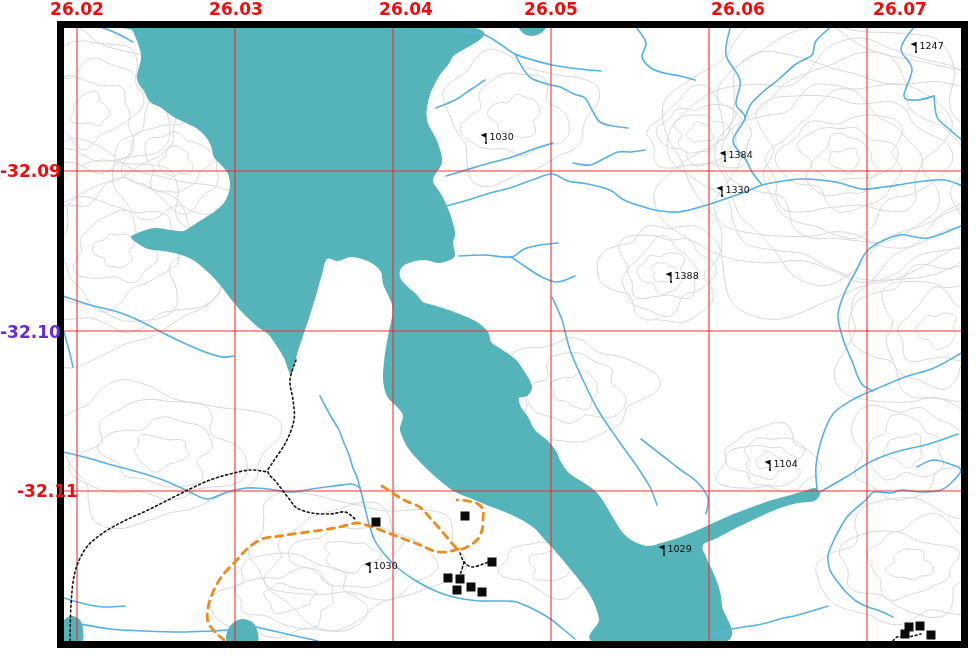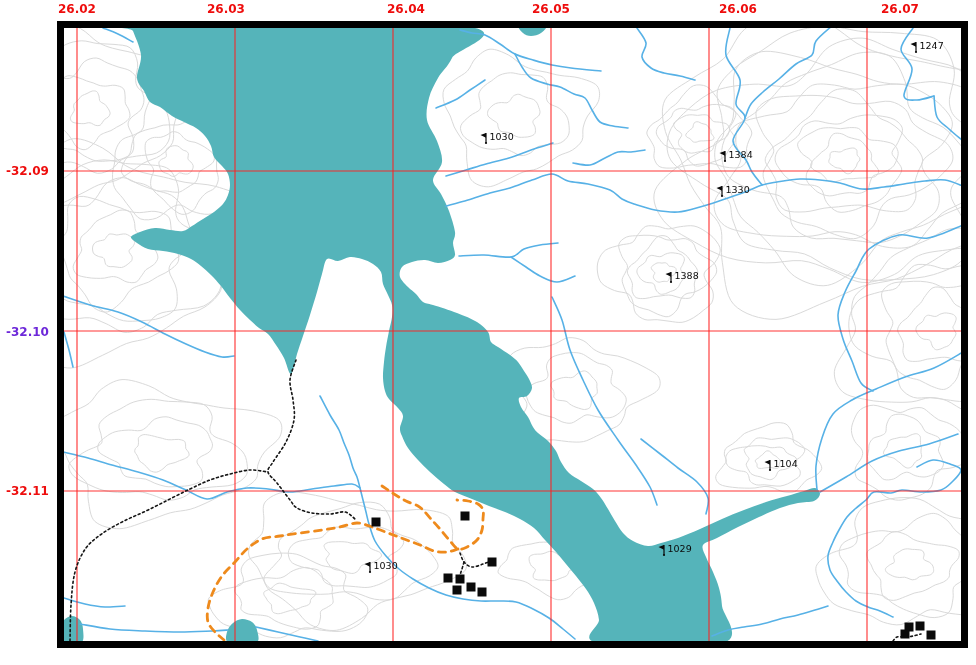"26.02" .grid-label { font-size: 12px -> 17px }
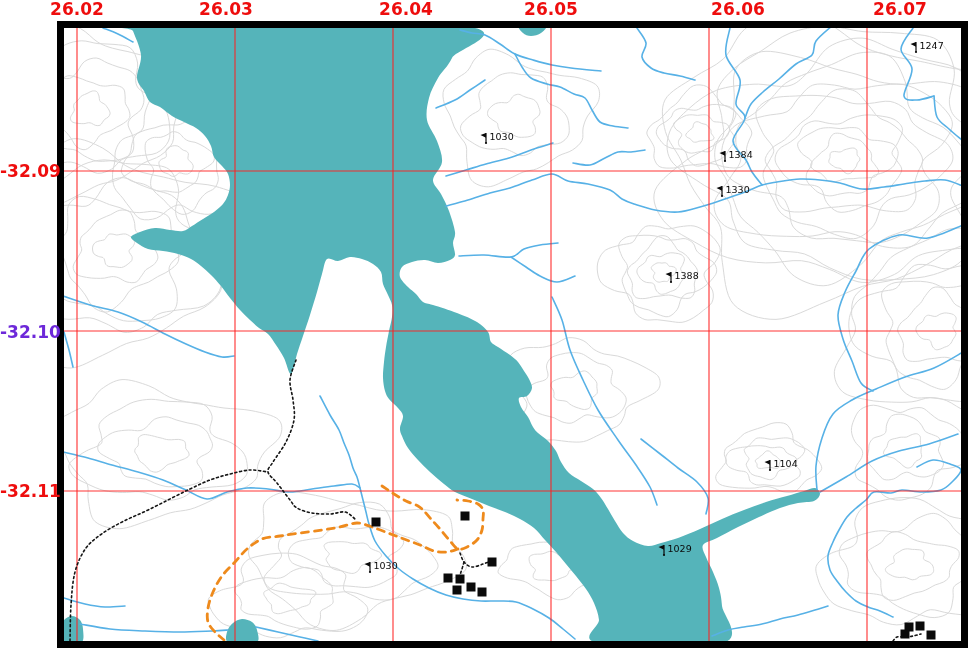"26.03" div.grid-label { left: 226px -> 236px }
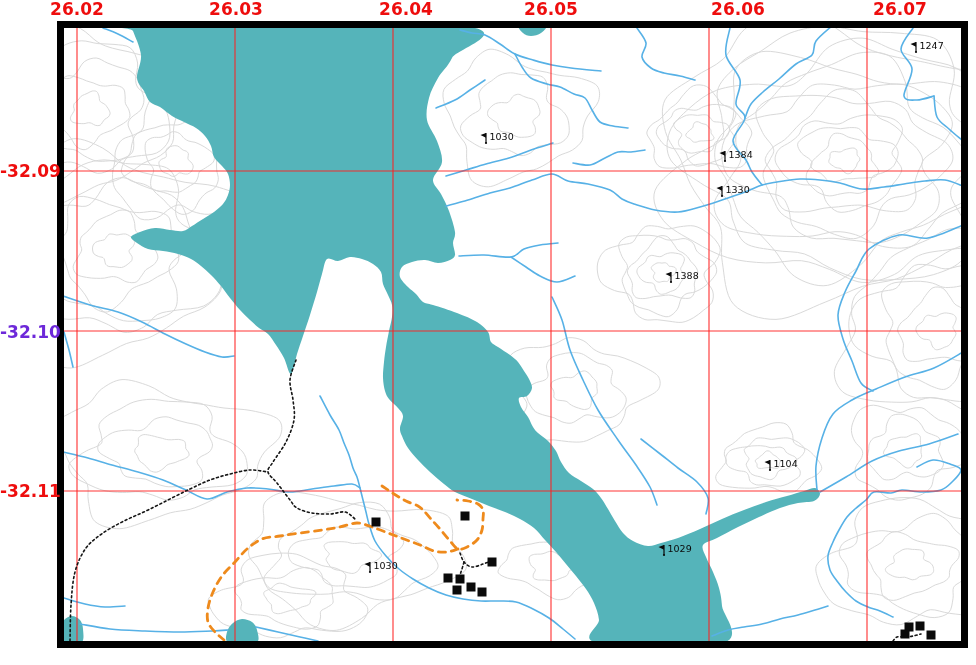"-32.11" div.grid-label { margin-left: none -> 17px }
